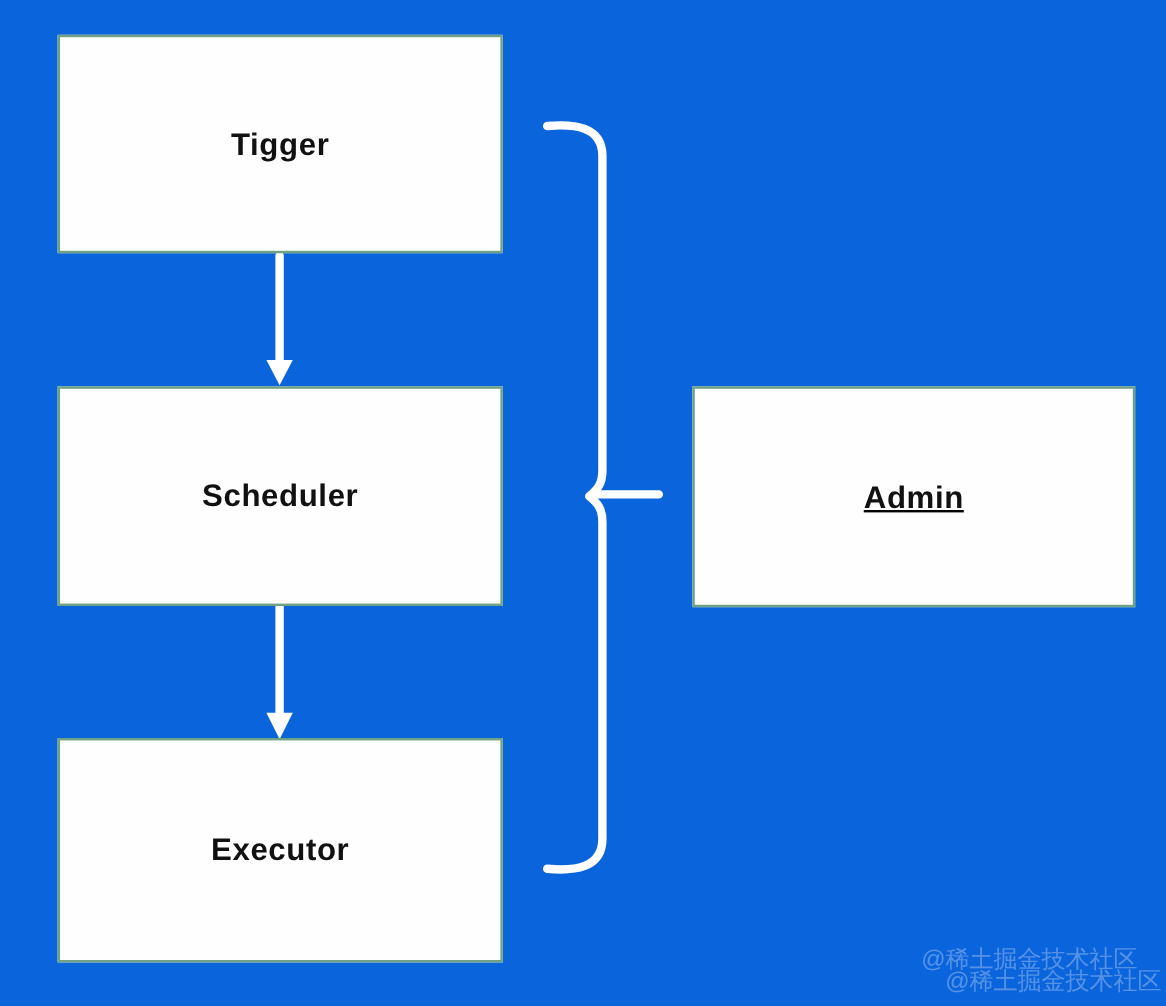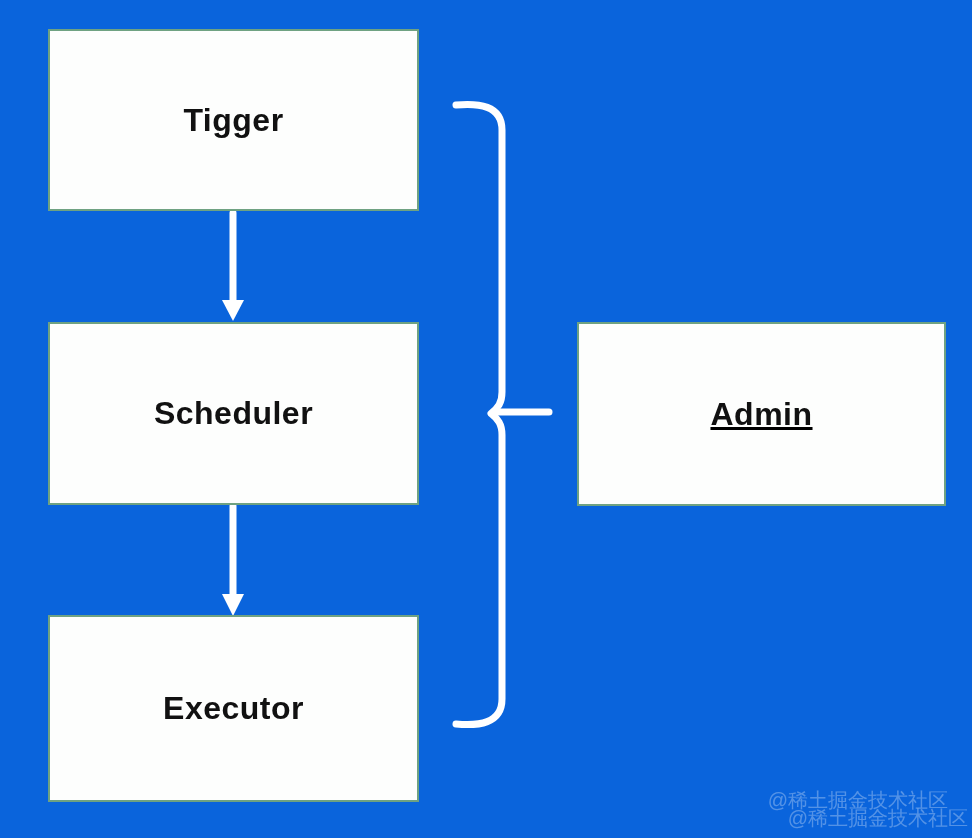"Tigger" .node span { font-size: 32px -> 26px }
